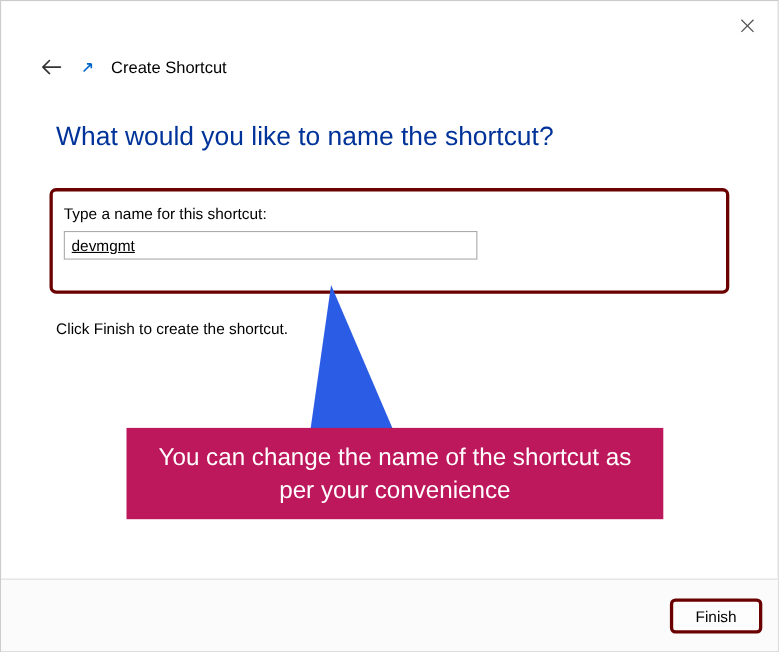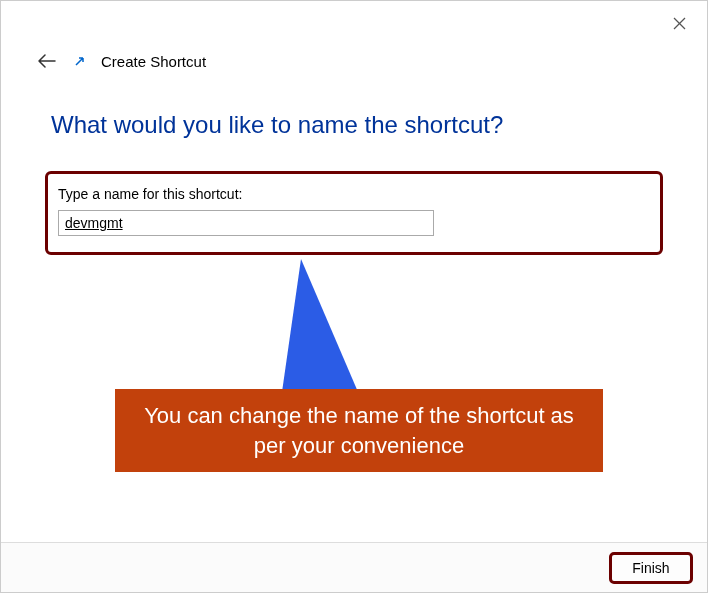"Type a name for this" .highlight-box { padding: 12px 10px 16px 10px -> 12px 10px 28px 10px }
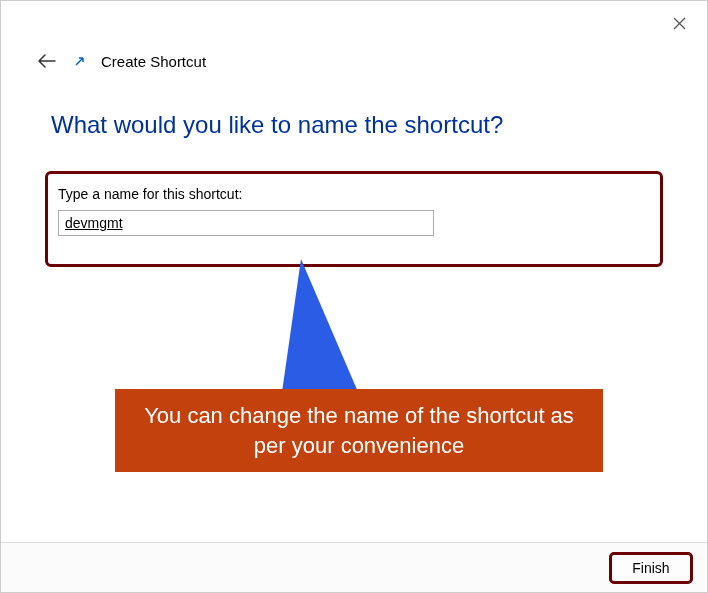"Click Finish to create the" div.instruction { html: none -> <div>Click Finish to create the shortcut.</div> }
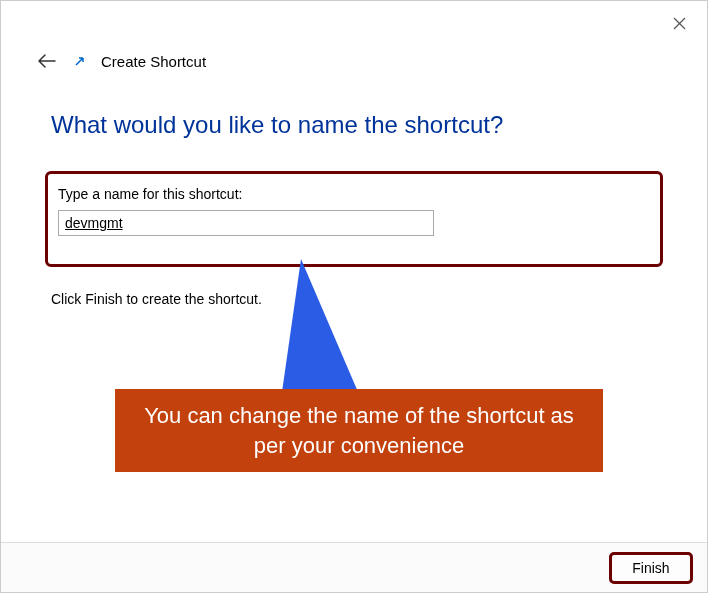"You can change the name" .callout-box { background: #c2410c -> #be185d }
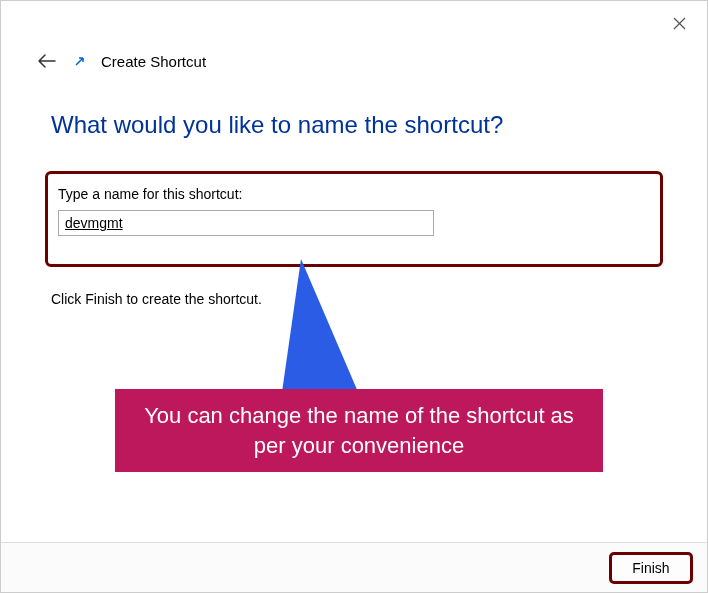"Finish" .footer { height: 50px -> 66px }
